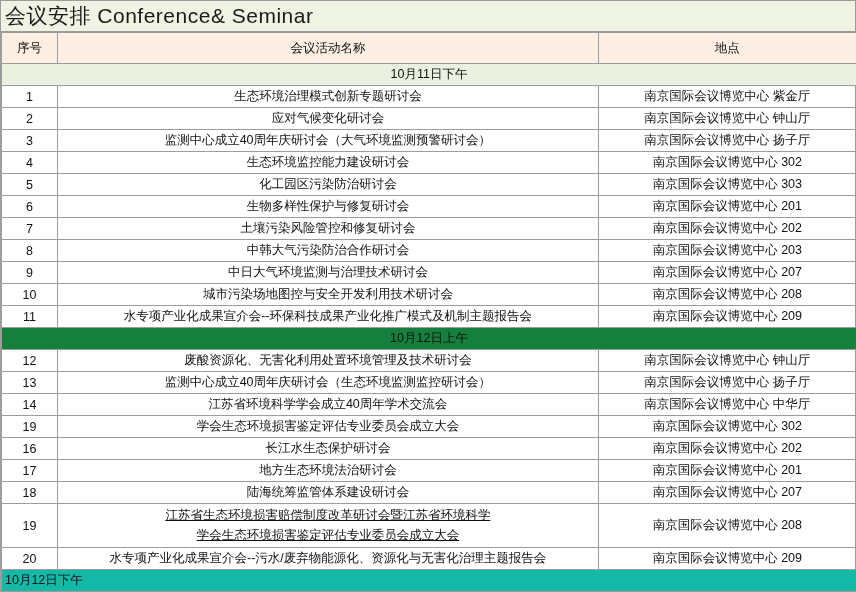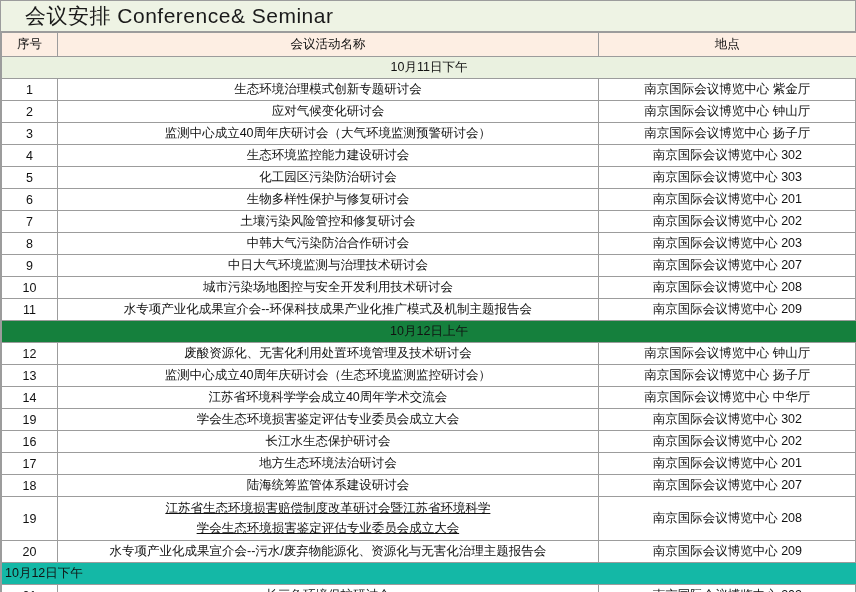"会议安排 Conference& Seminar" .title-bar { padding-left: 24px -> 4px }
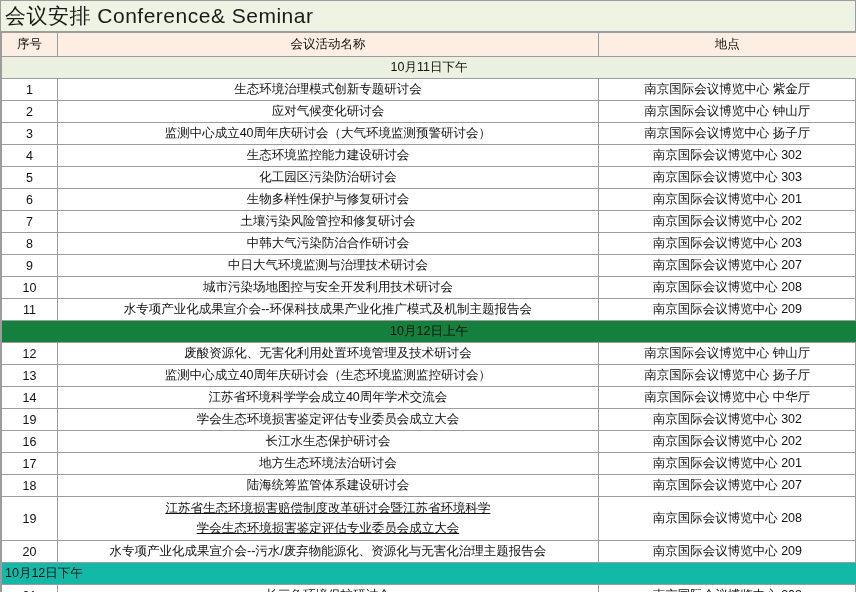"序号" thead th { height: 24px -> 31px }
